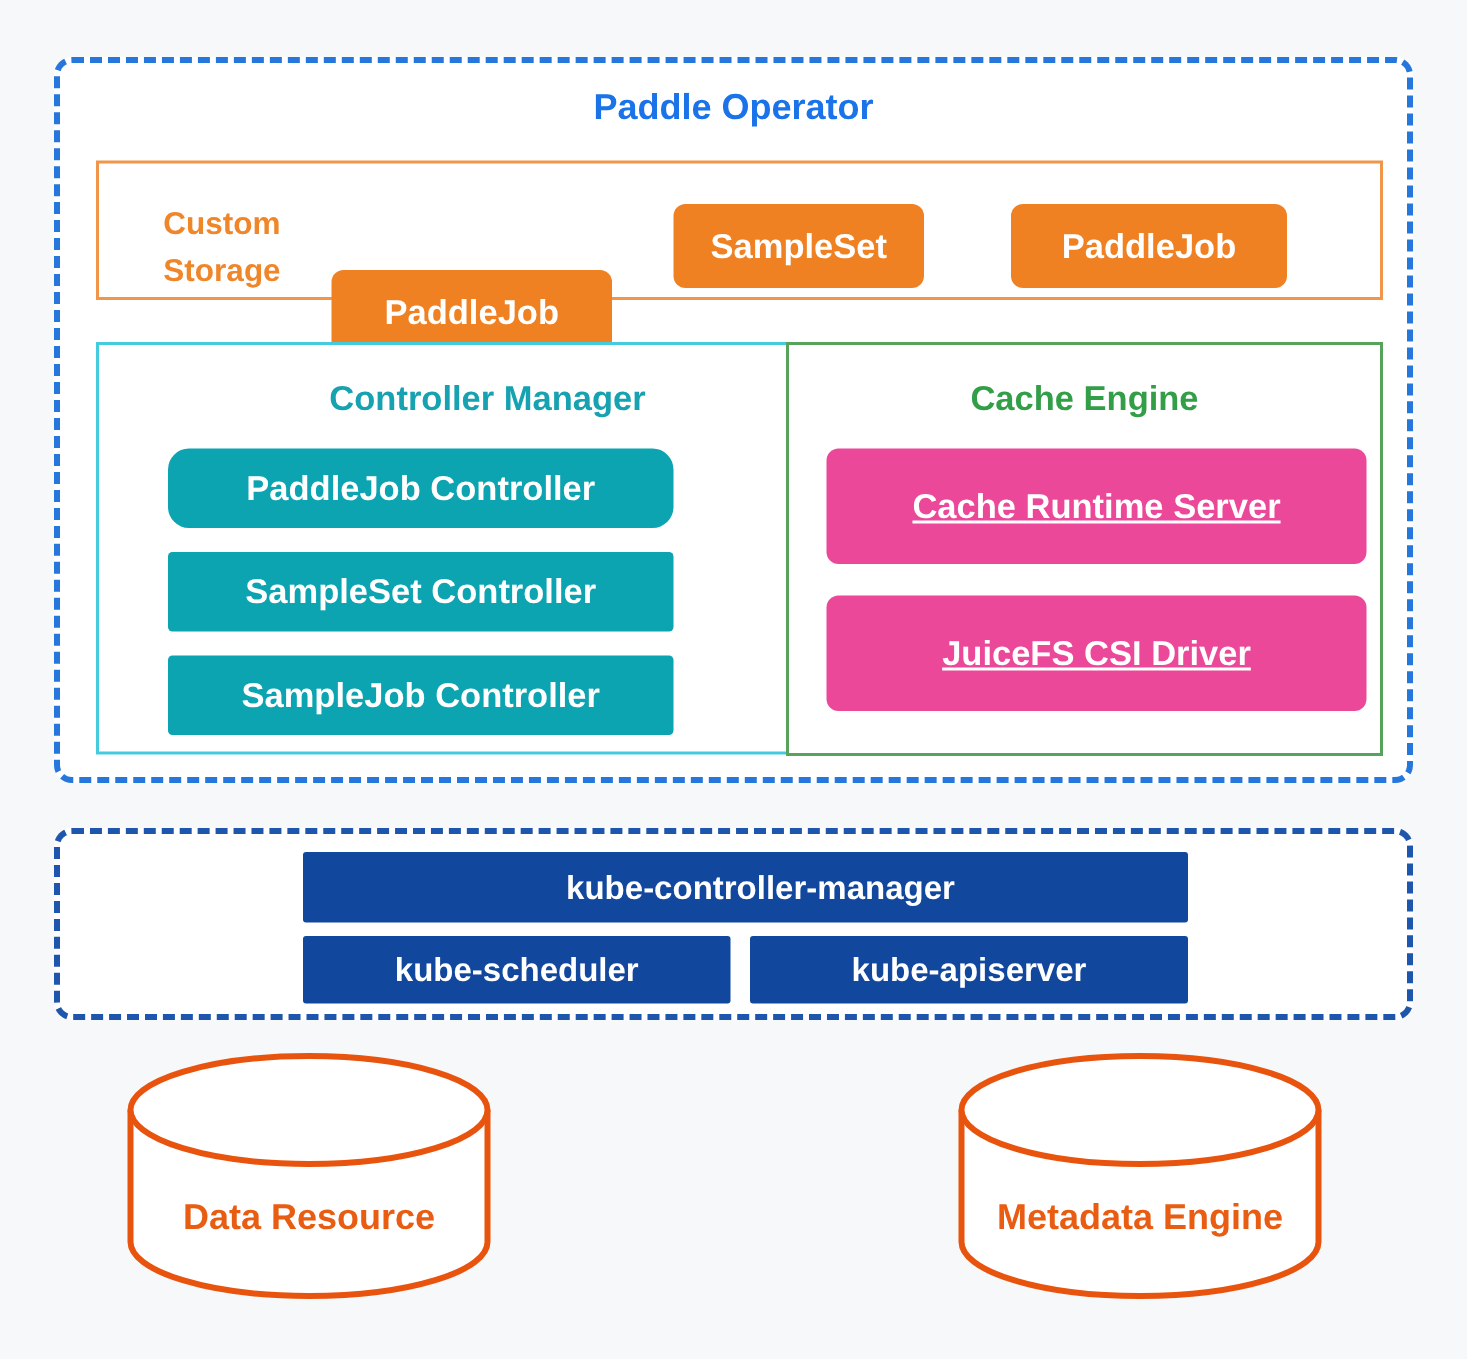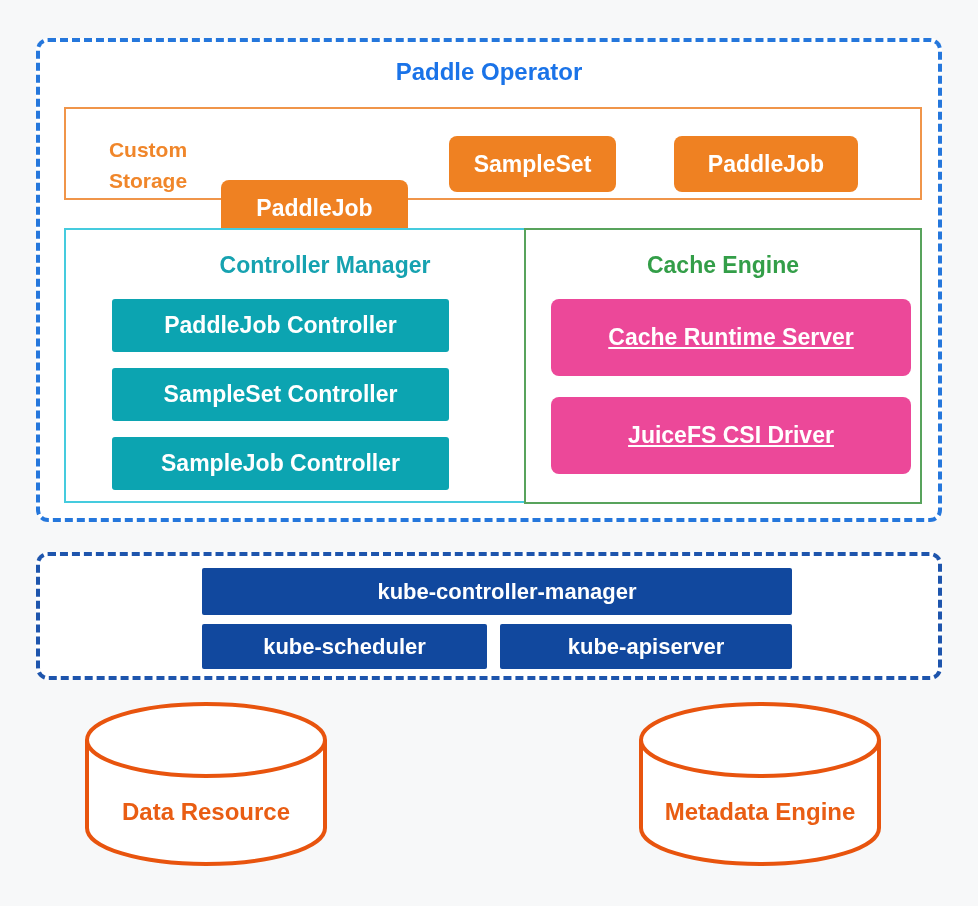"PaddleJob Controller" div.abs { border-radius: none -> 14px }
